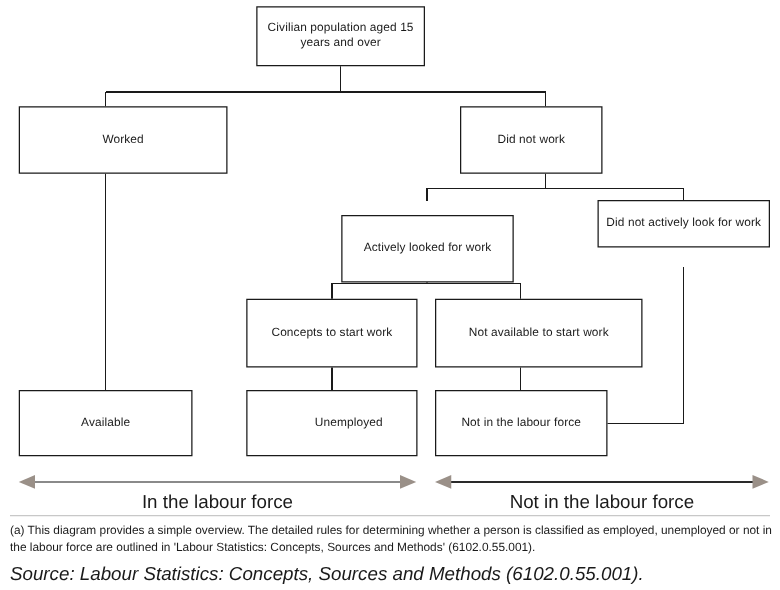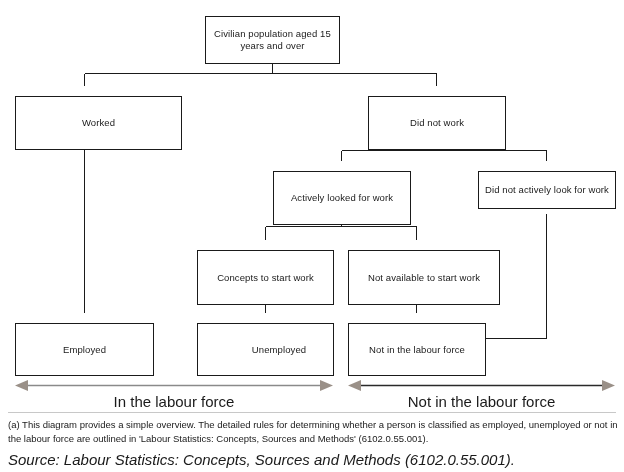"Civilian population aged 15 years" .node { margin-top: 11px -> none }
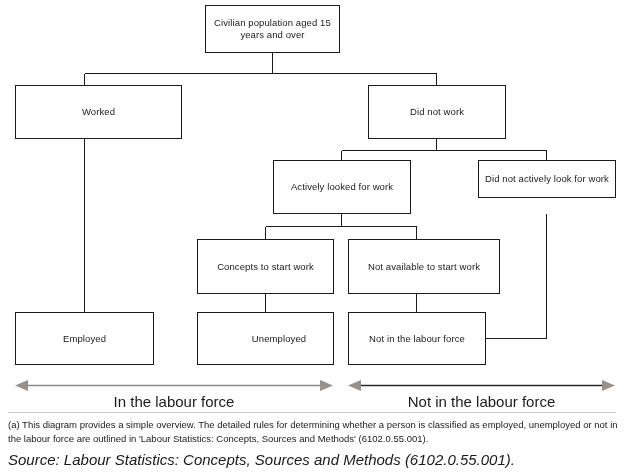"Did not work" div.node { width: 138px -> 114px }
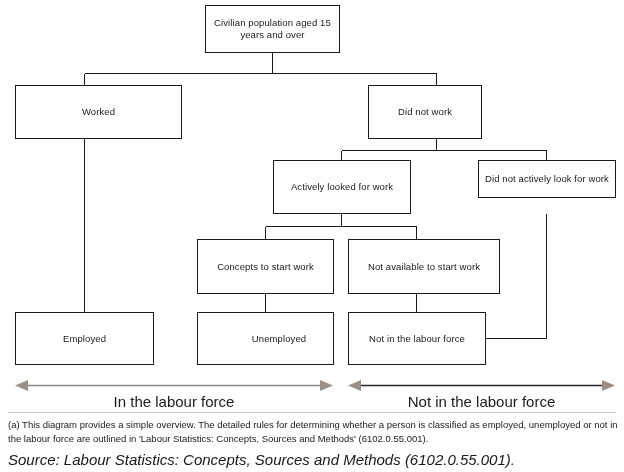"Actively looked for work" div.node { top: 160px -> 172px }
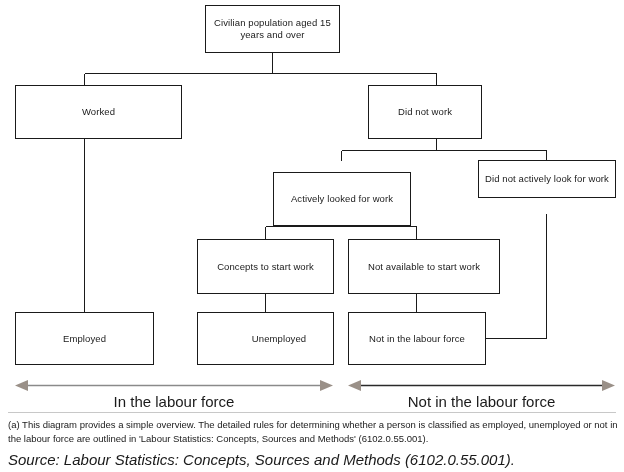"Not available to start work" div.node { width: 152px -> 166px }
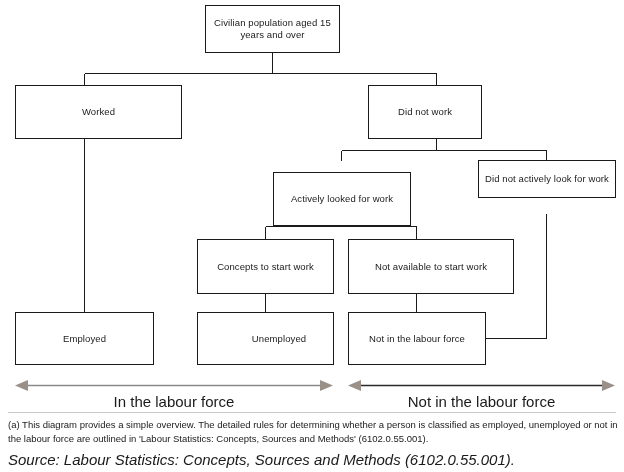"Employed" span { text: Employed -> Available }
